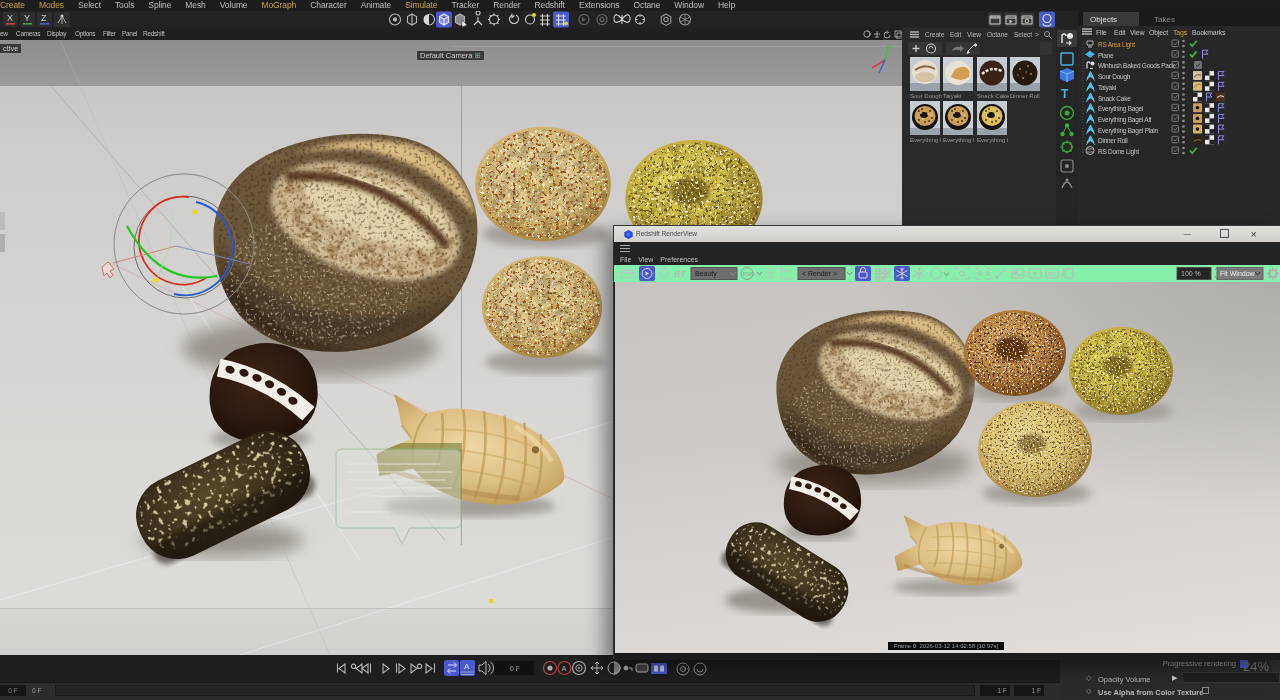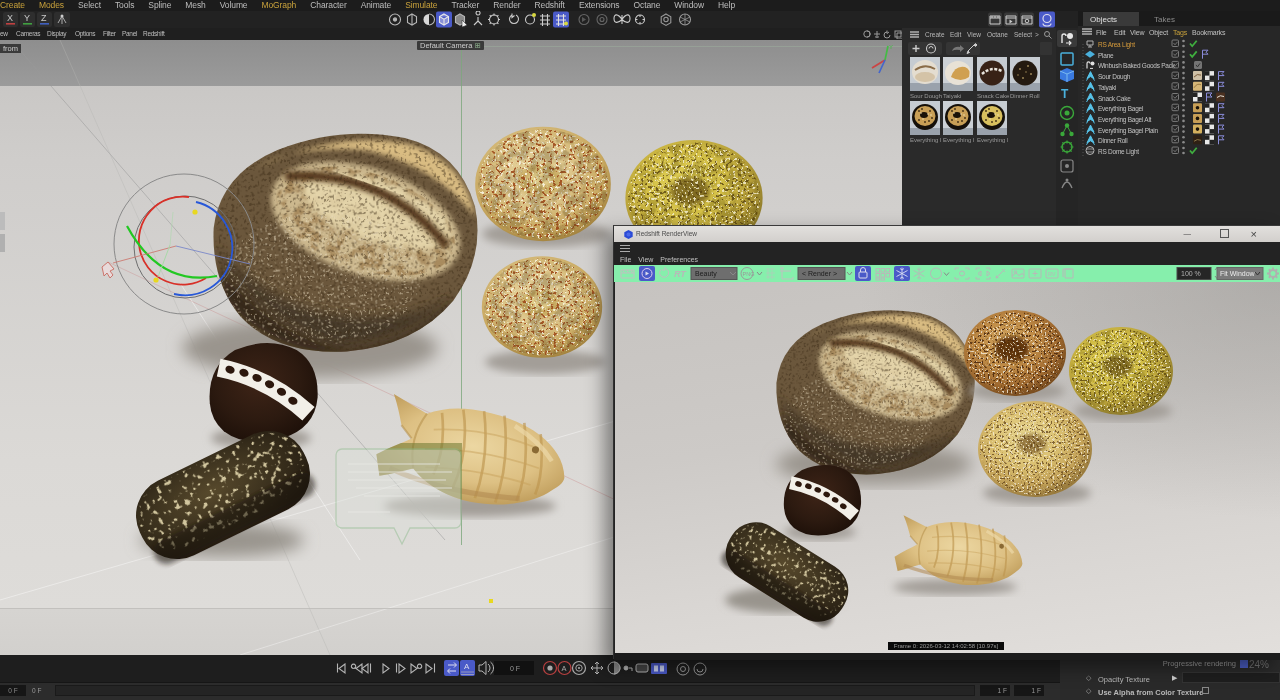"from" div.vplabel { text: from -> ctive }
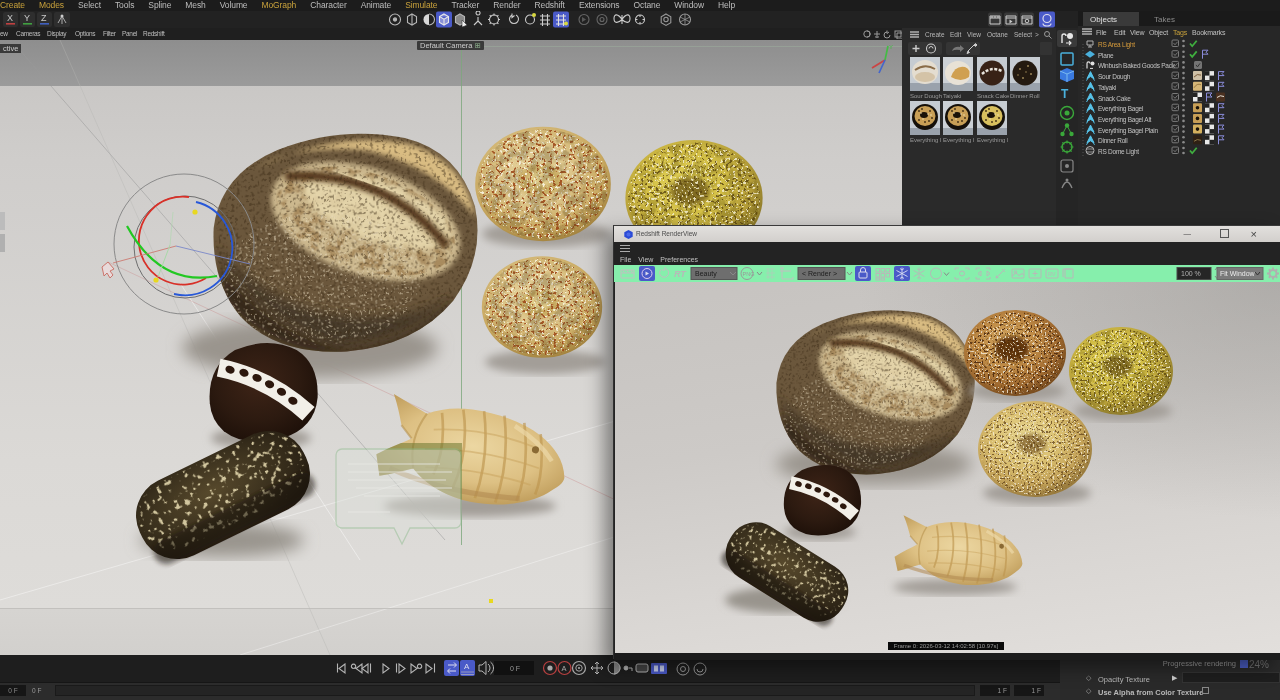"Default Camera ⊞" div.vplabel { top: 1px -> 11px }
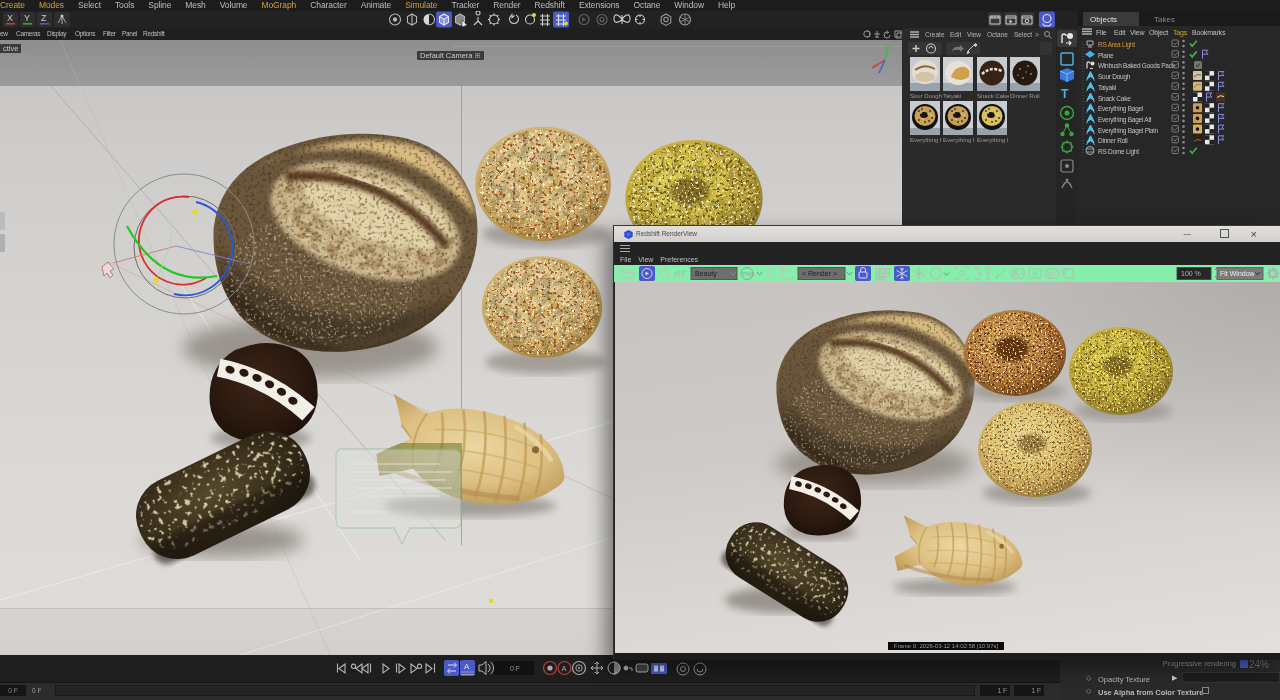"24%" span.txt { font-size: 10px -> 13px }
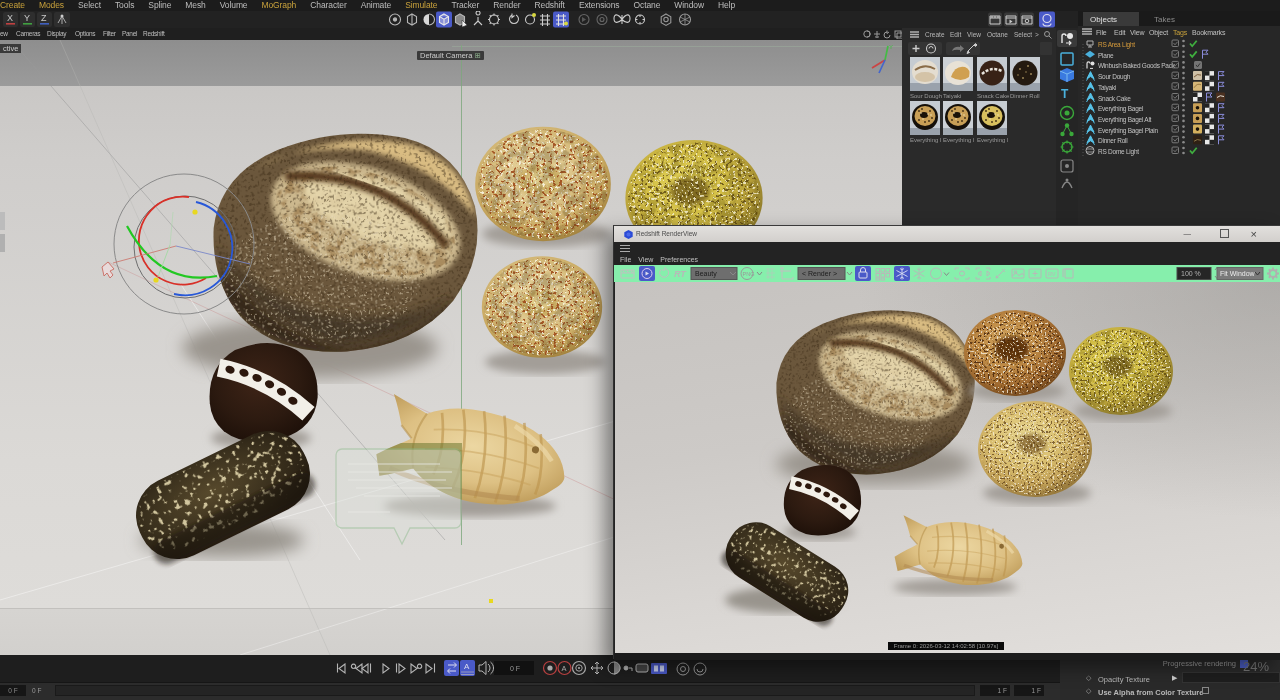"Opacity Texture" div { text: Texture -> Volume }
